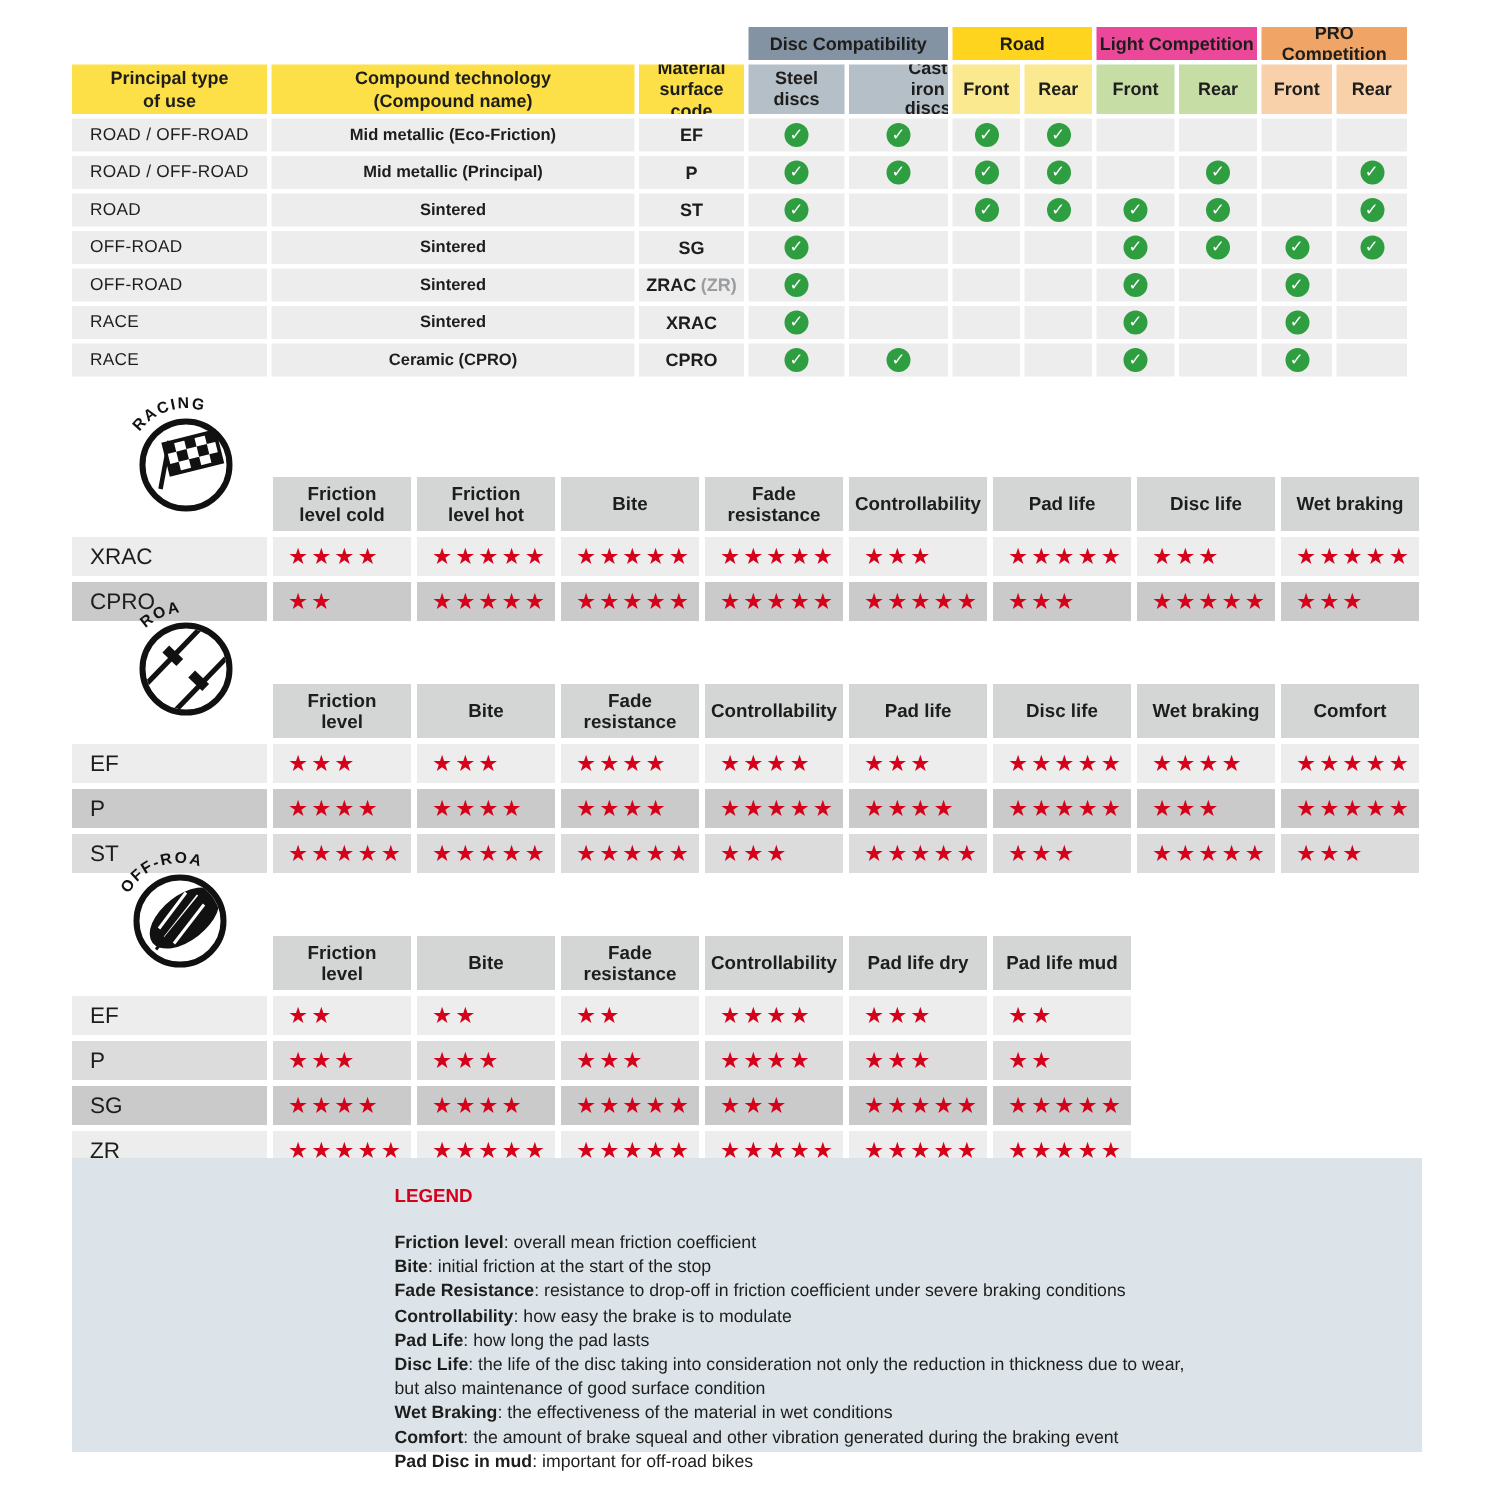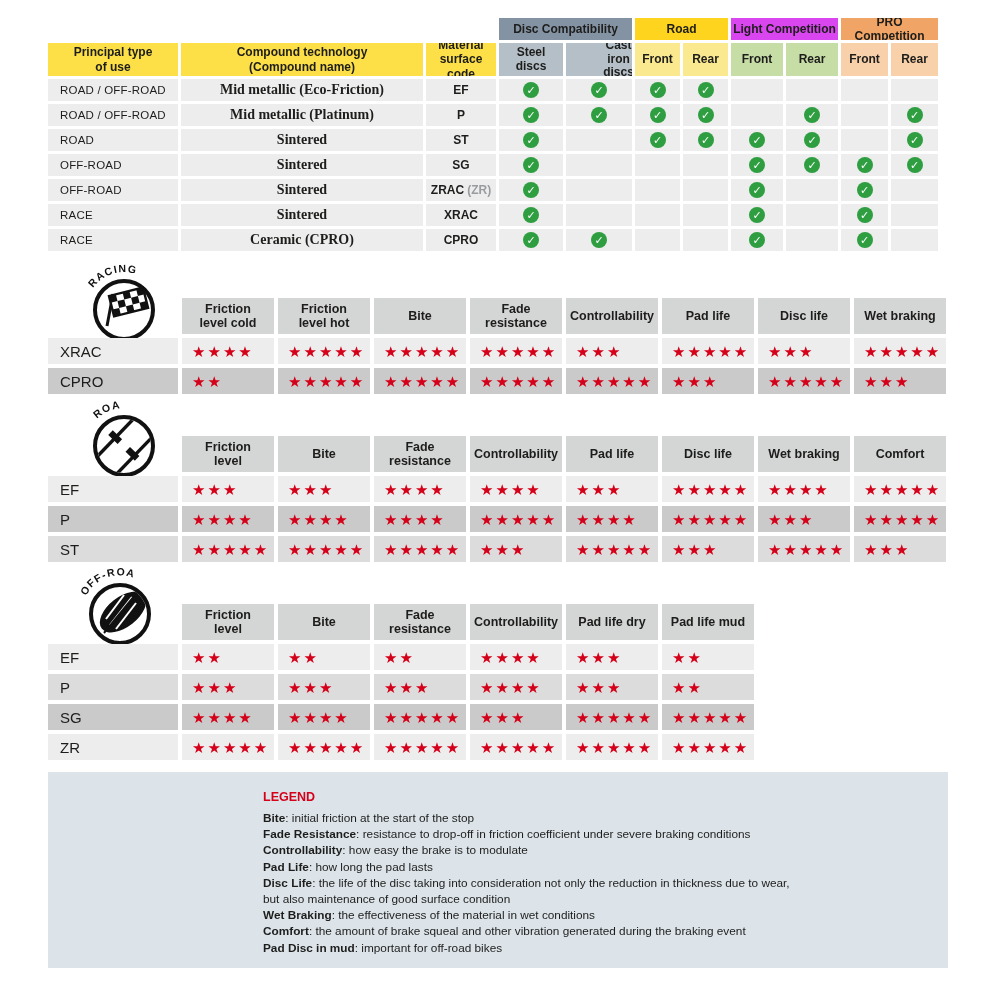"Light Competition" div.cell { background: #d946ef -> #ec4899 }
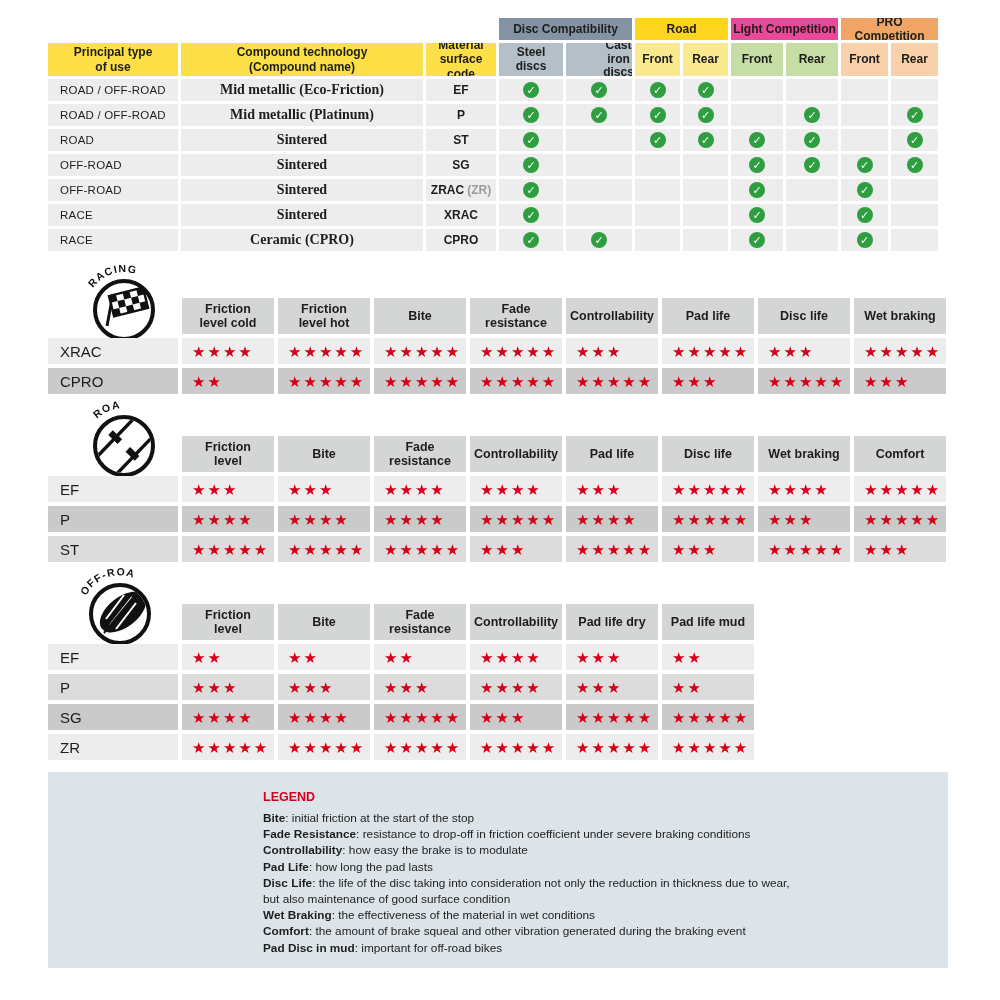"Mid metallic (Eco-Friction)" .tech-cell { font-family: Liberation Serif, serif -> none; font-size: 14px -> 11px }
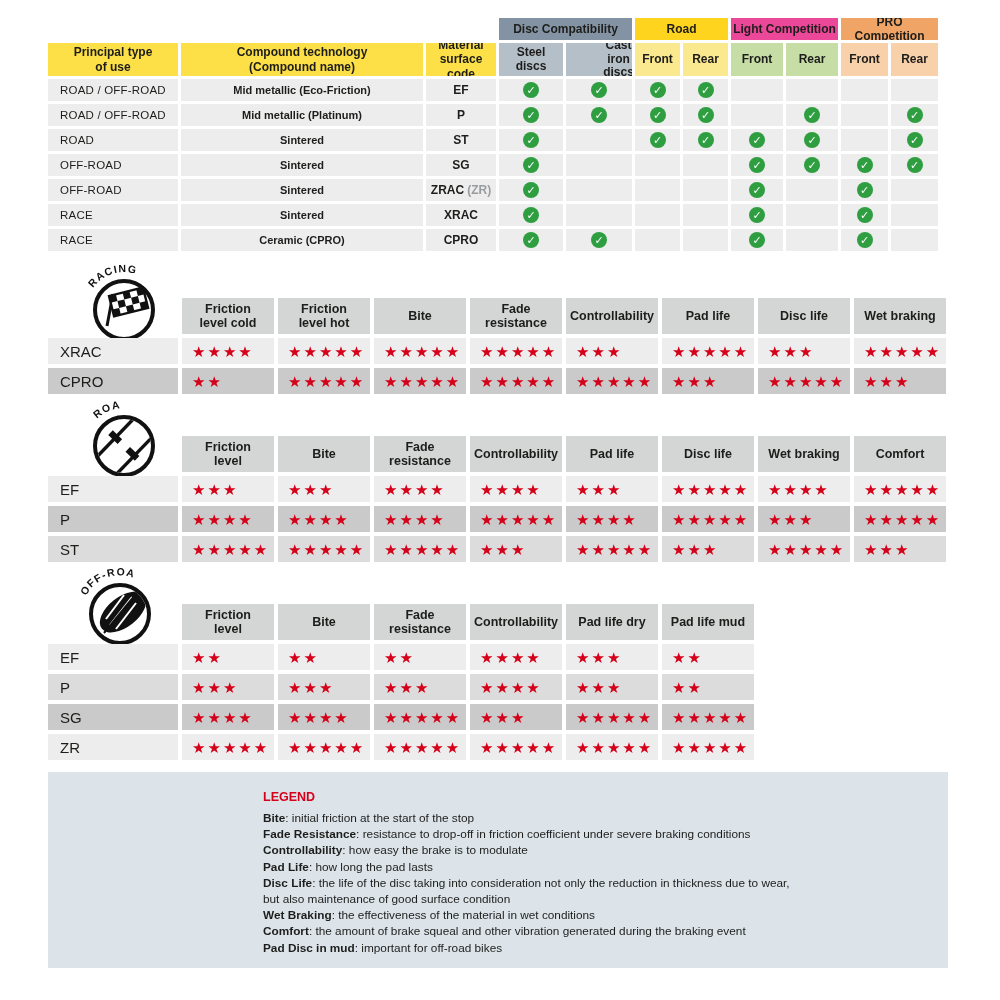"Mid metallic (Platinum)" div.cell { text: Platinum -> Principal }
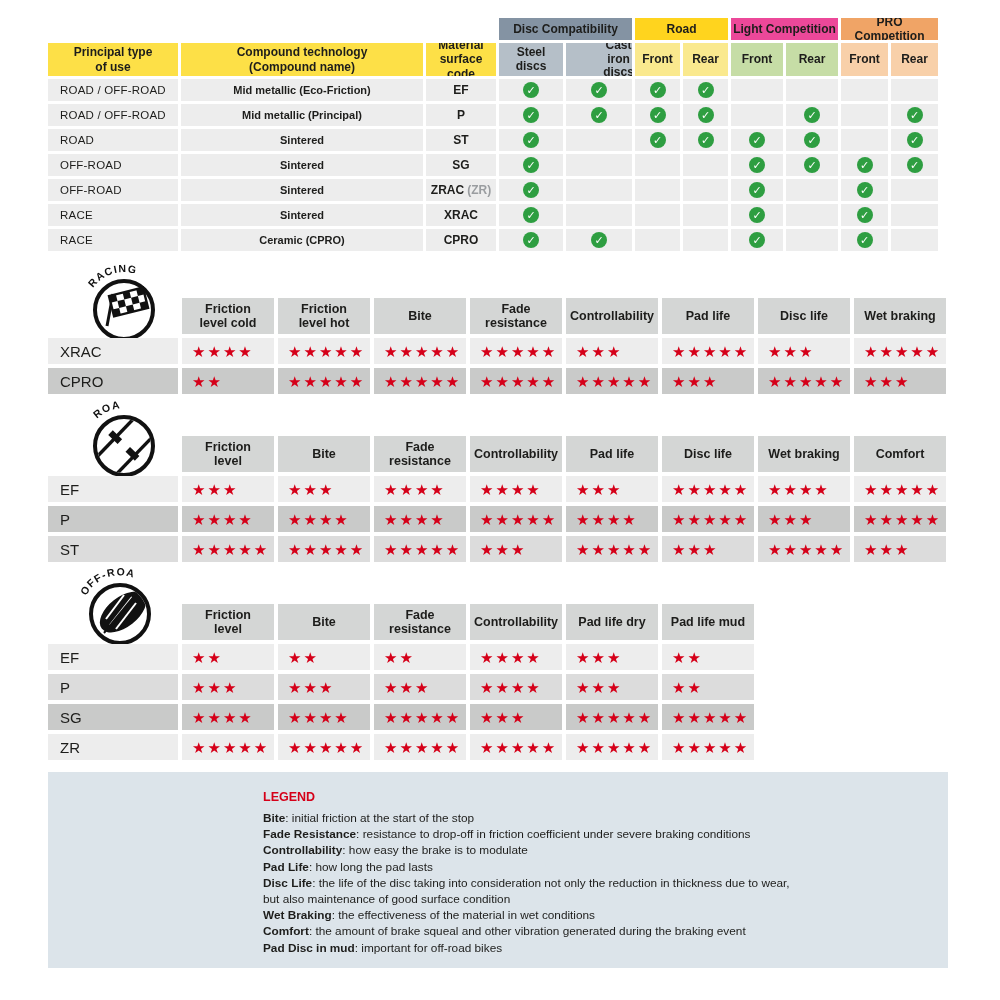"Friction" .rating-grid { margin-top: none -> 20px }
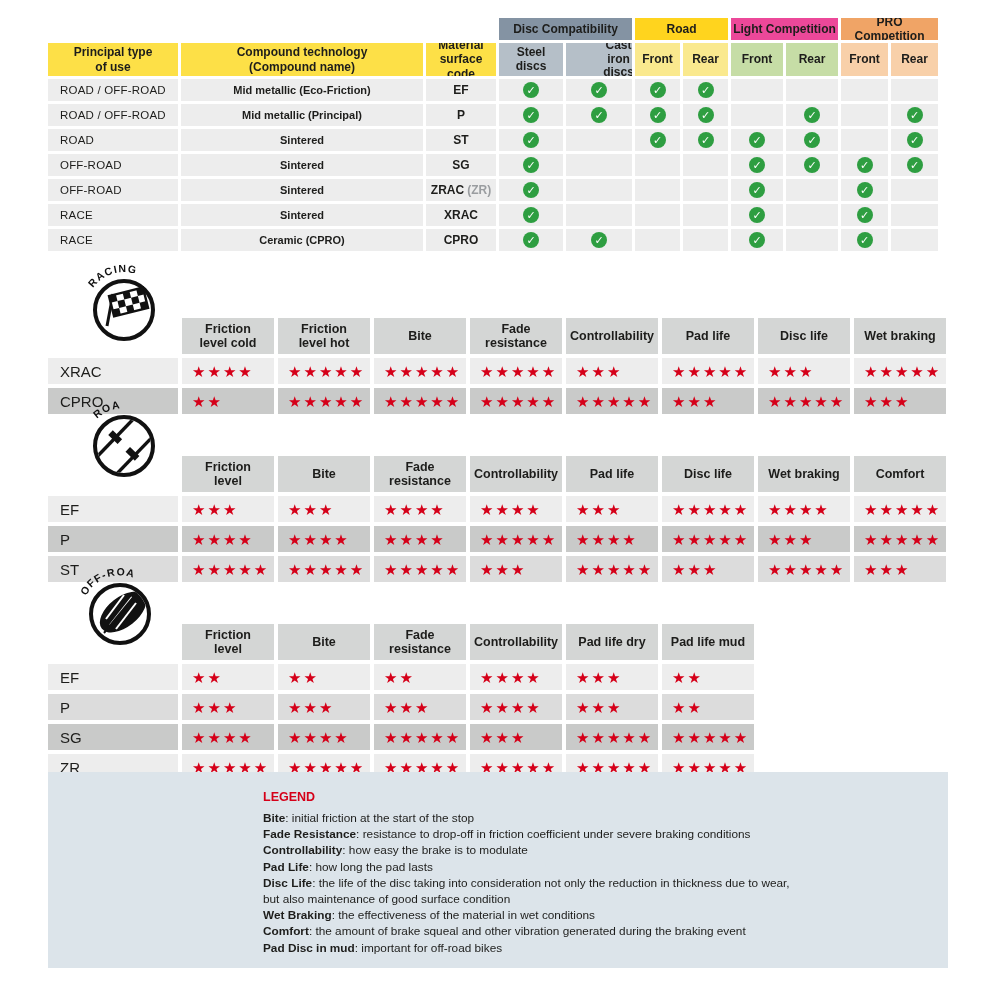"LEGEND" #legend-title { margin-bottom: 5px -> 15px }
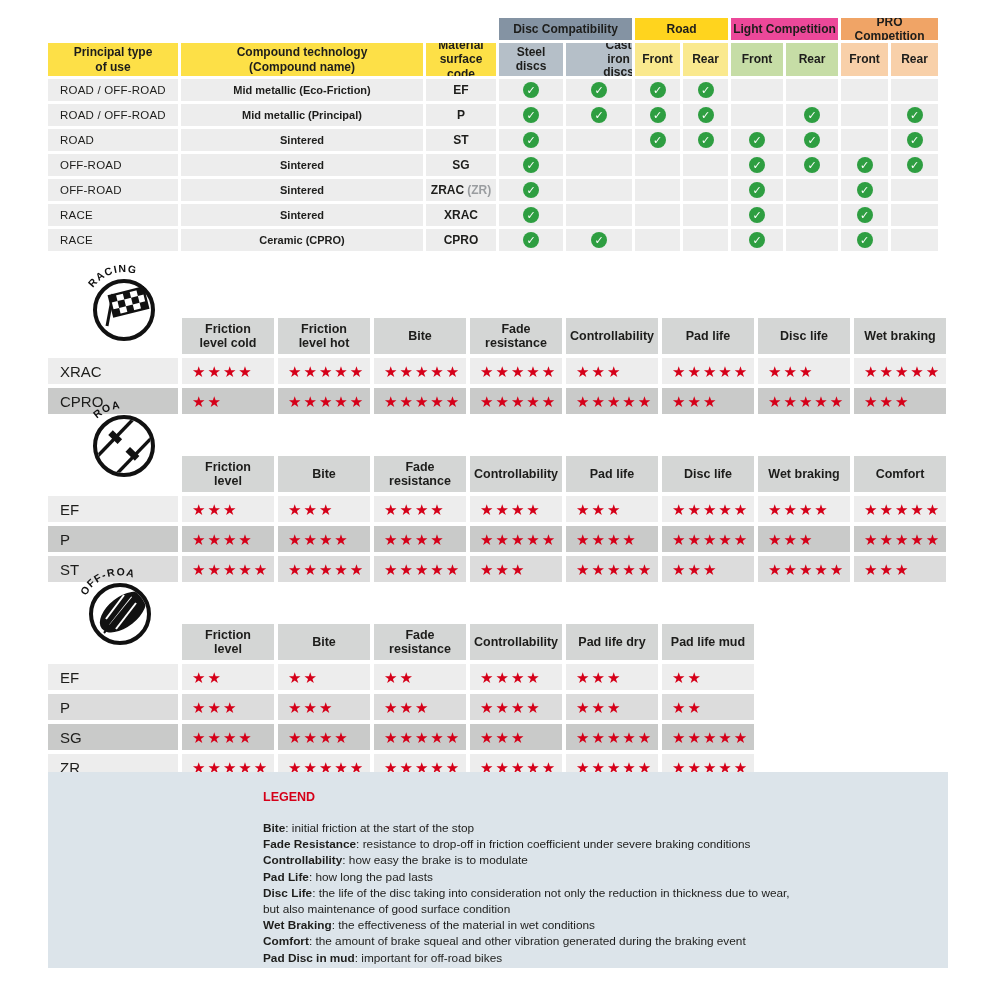"Friction level: overall mean friction" div.legend-line { html: none -> <div><b>Friction level</b>: overall mean friction coefficient</div> }
